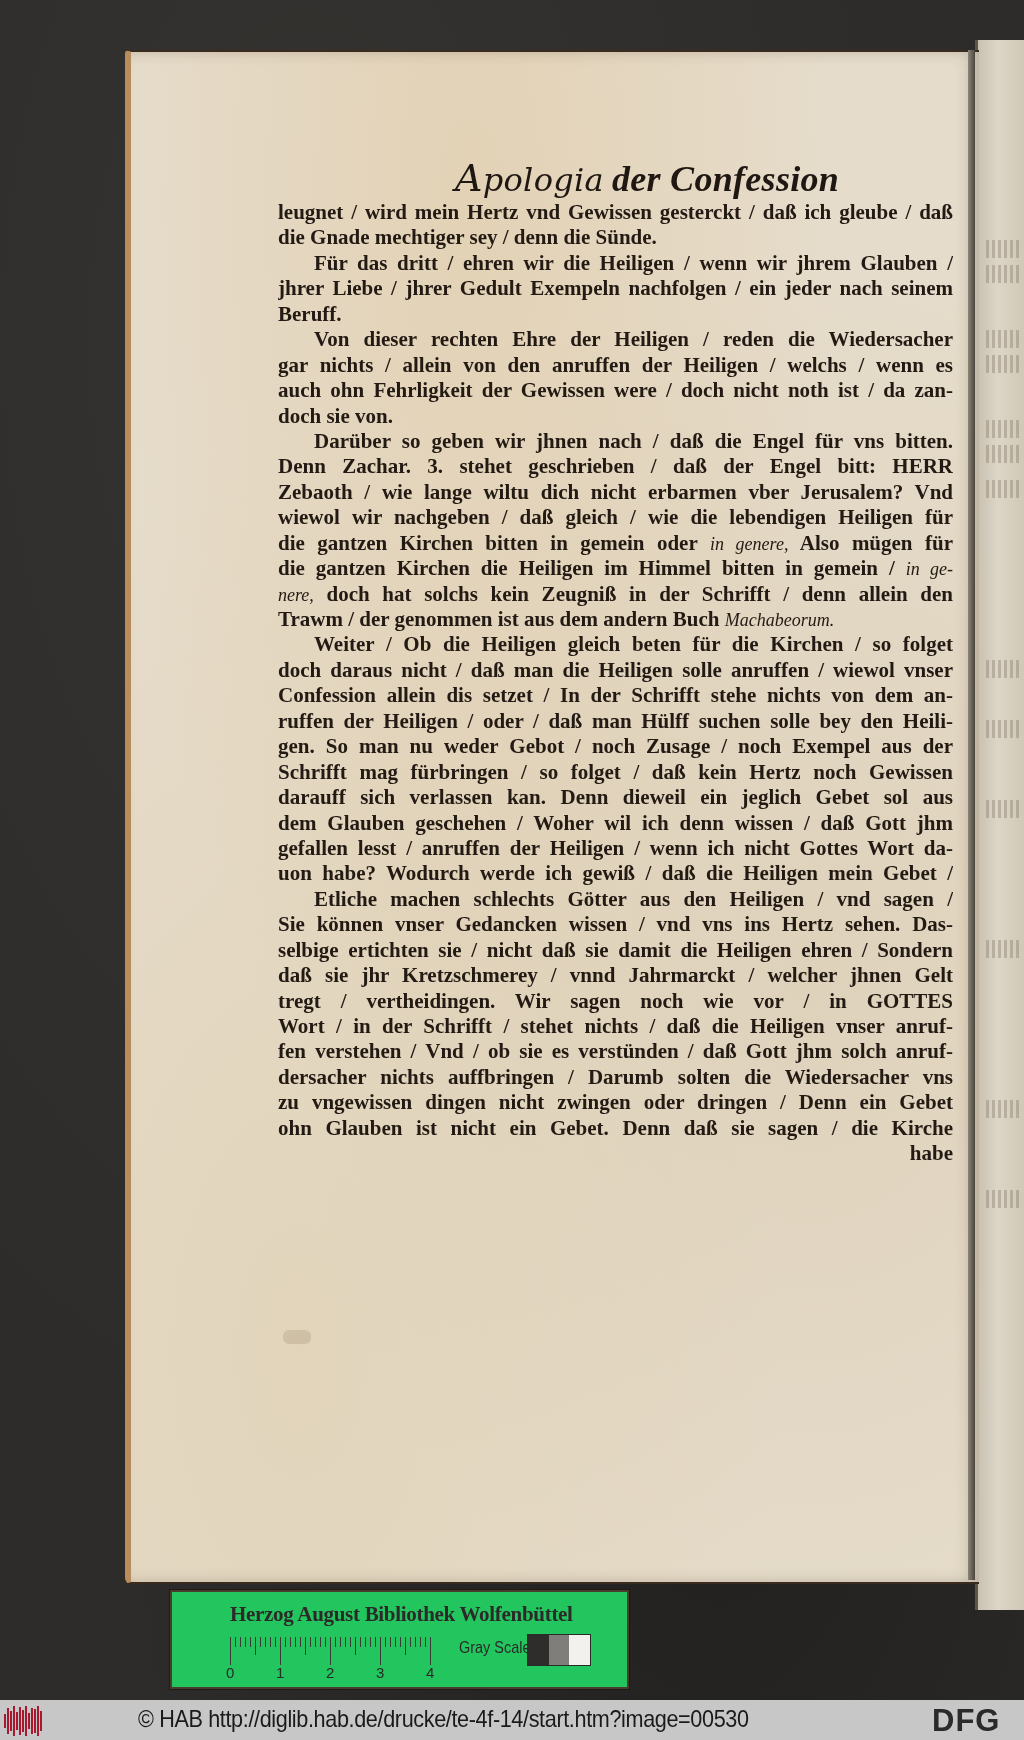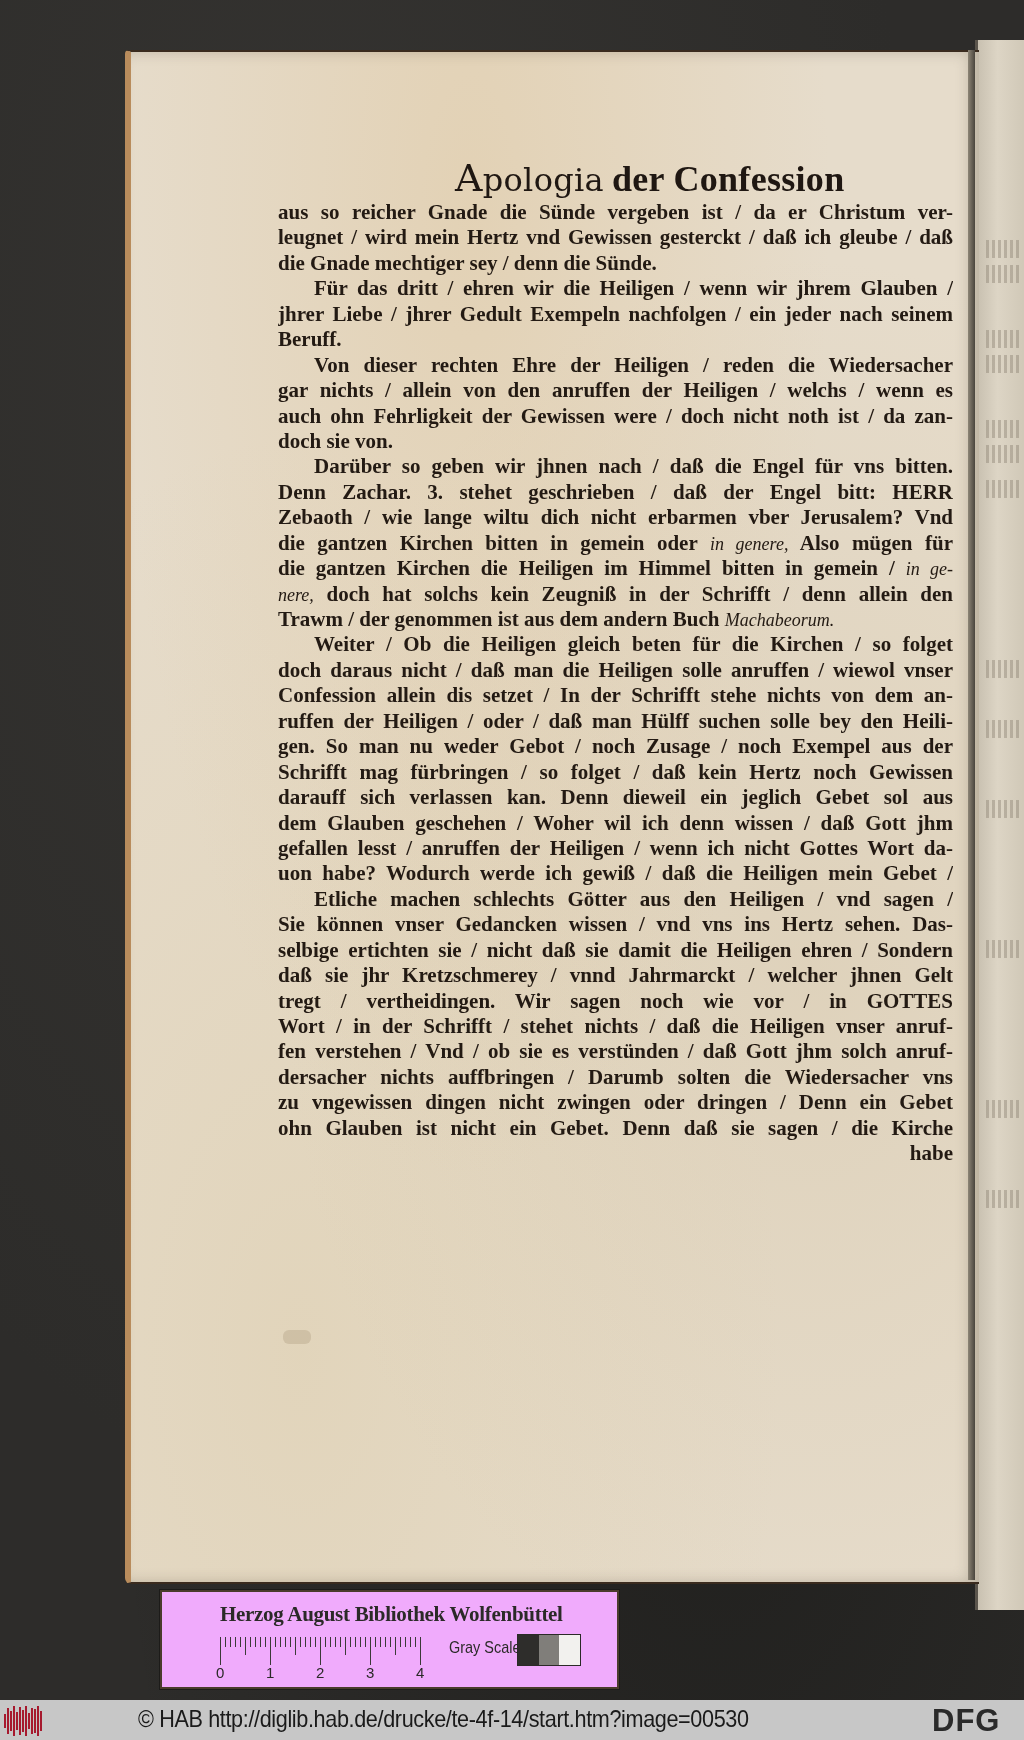"Apologia der Confession" .header-line { font-style: none -> italic }
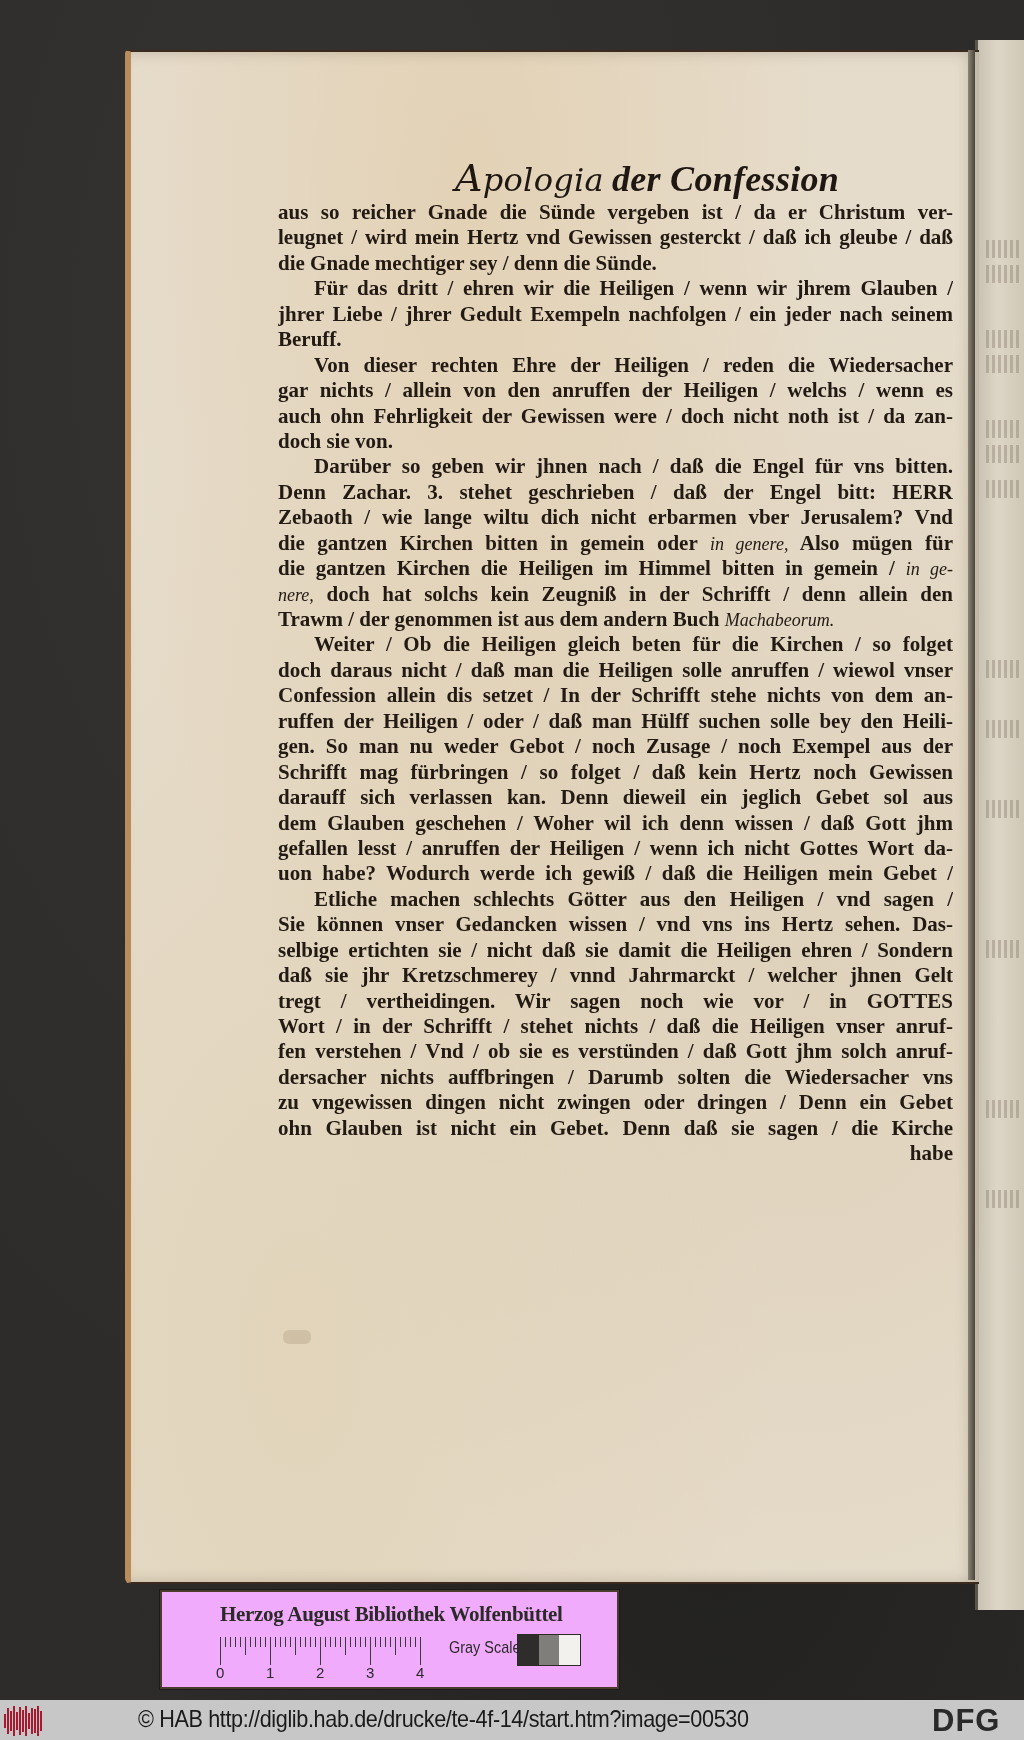"aus so reicher Gnade die" div.line { html: <div>aus so reicher Gnade die Sünde vergeben ist / da er Christum ver-</div> -> none }
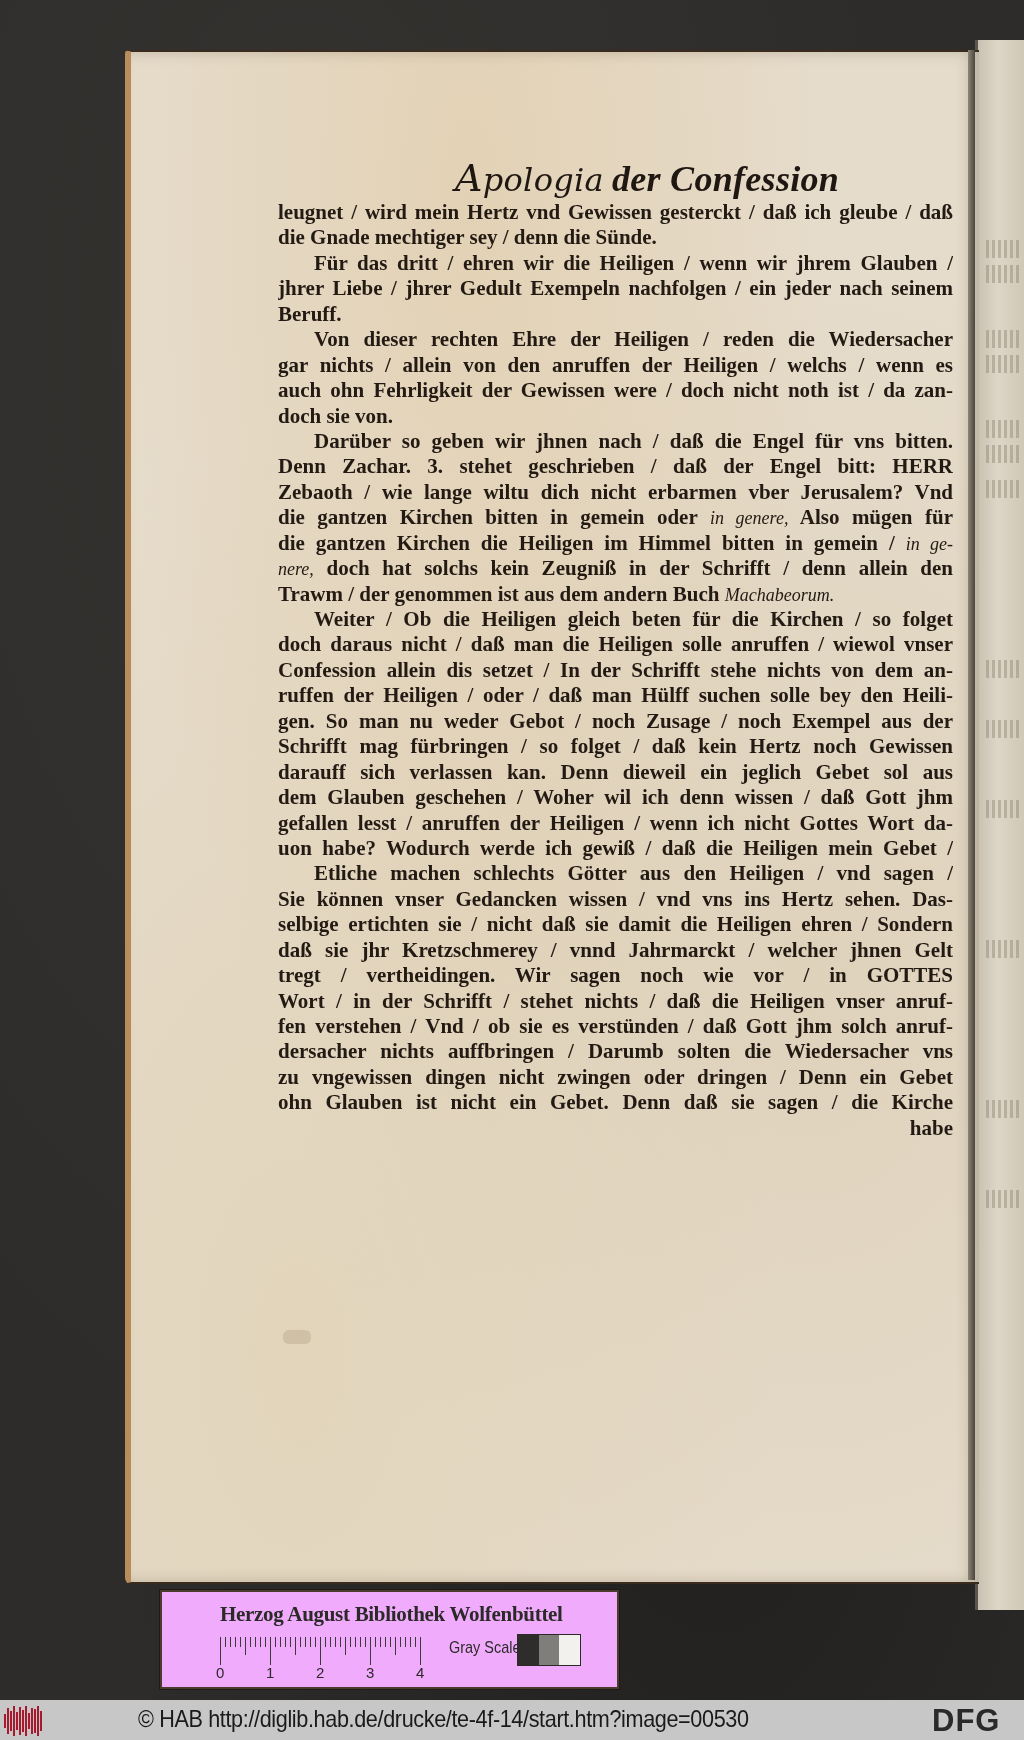"wiewol wir nachgeben / daß" div.line { html: none -> <div>wiewol wir nachgeben / daß gleich / wie die lebendigen Heiligen für</div> }
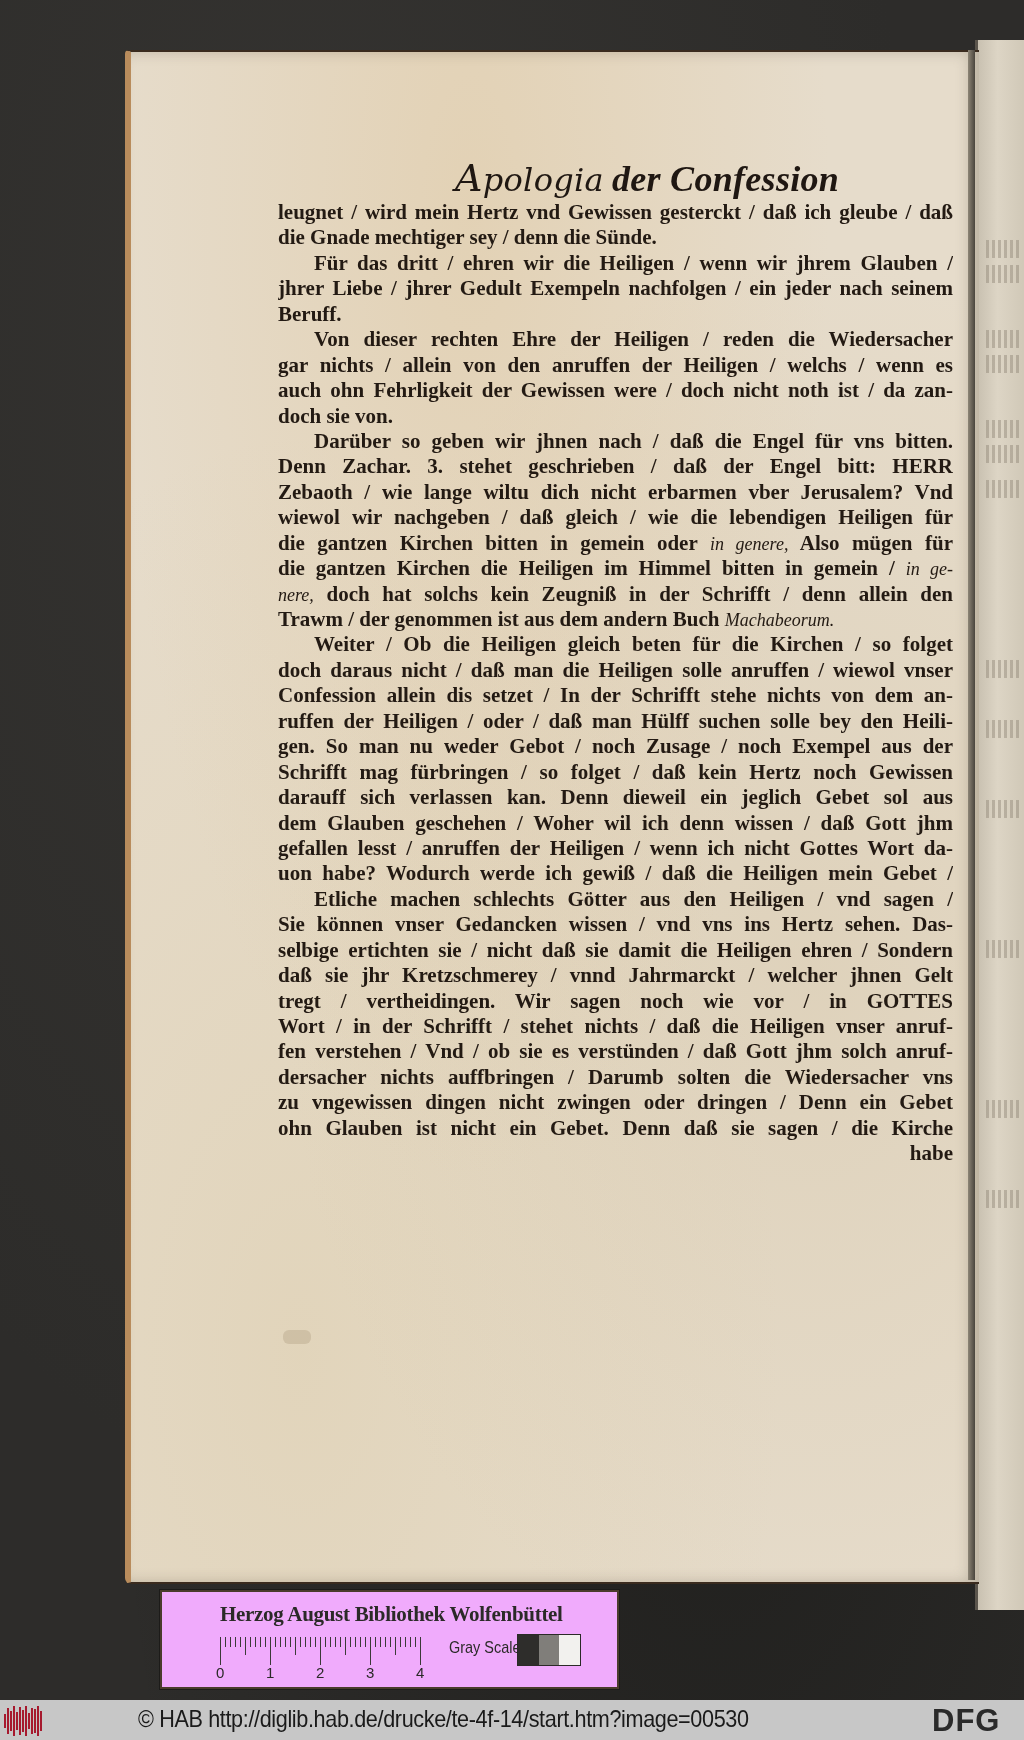"Herzog August Bibliothek Wolfenbüttel" .target-card { background: #f0abfc -> #22c55e; left: 160px -> 170px }
